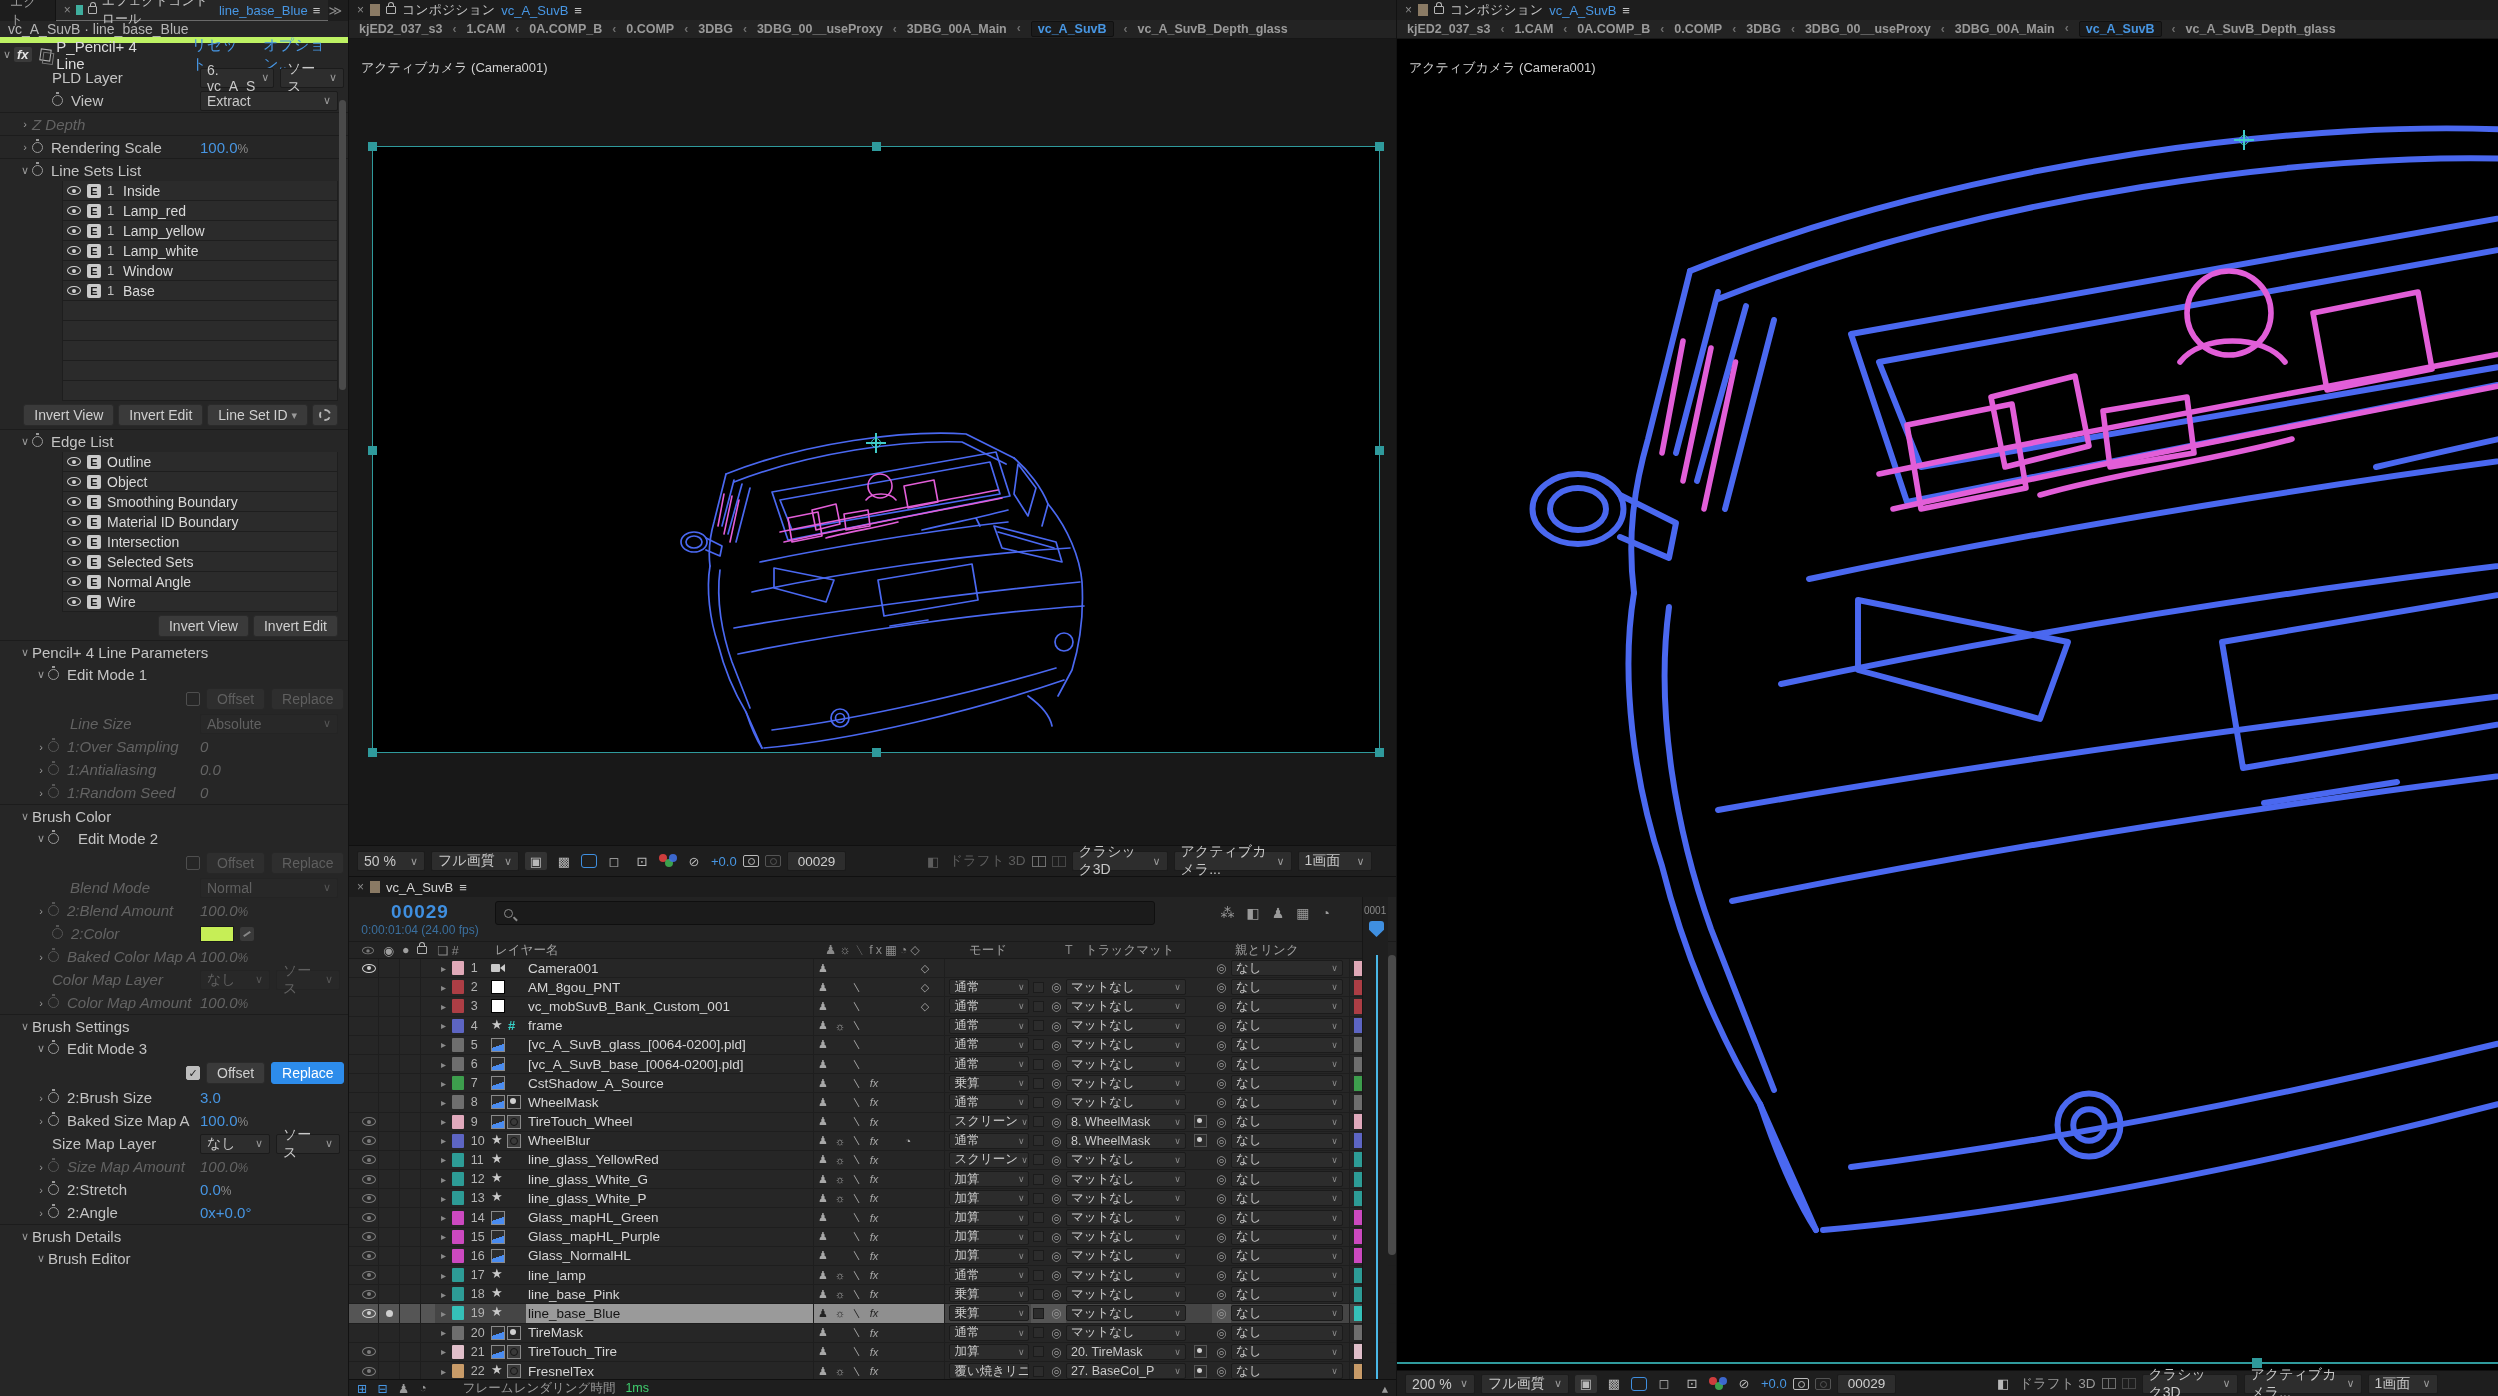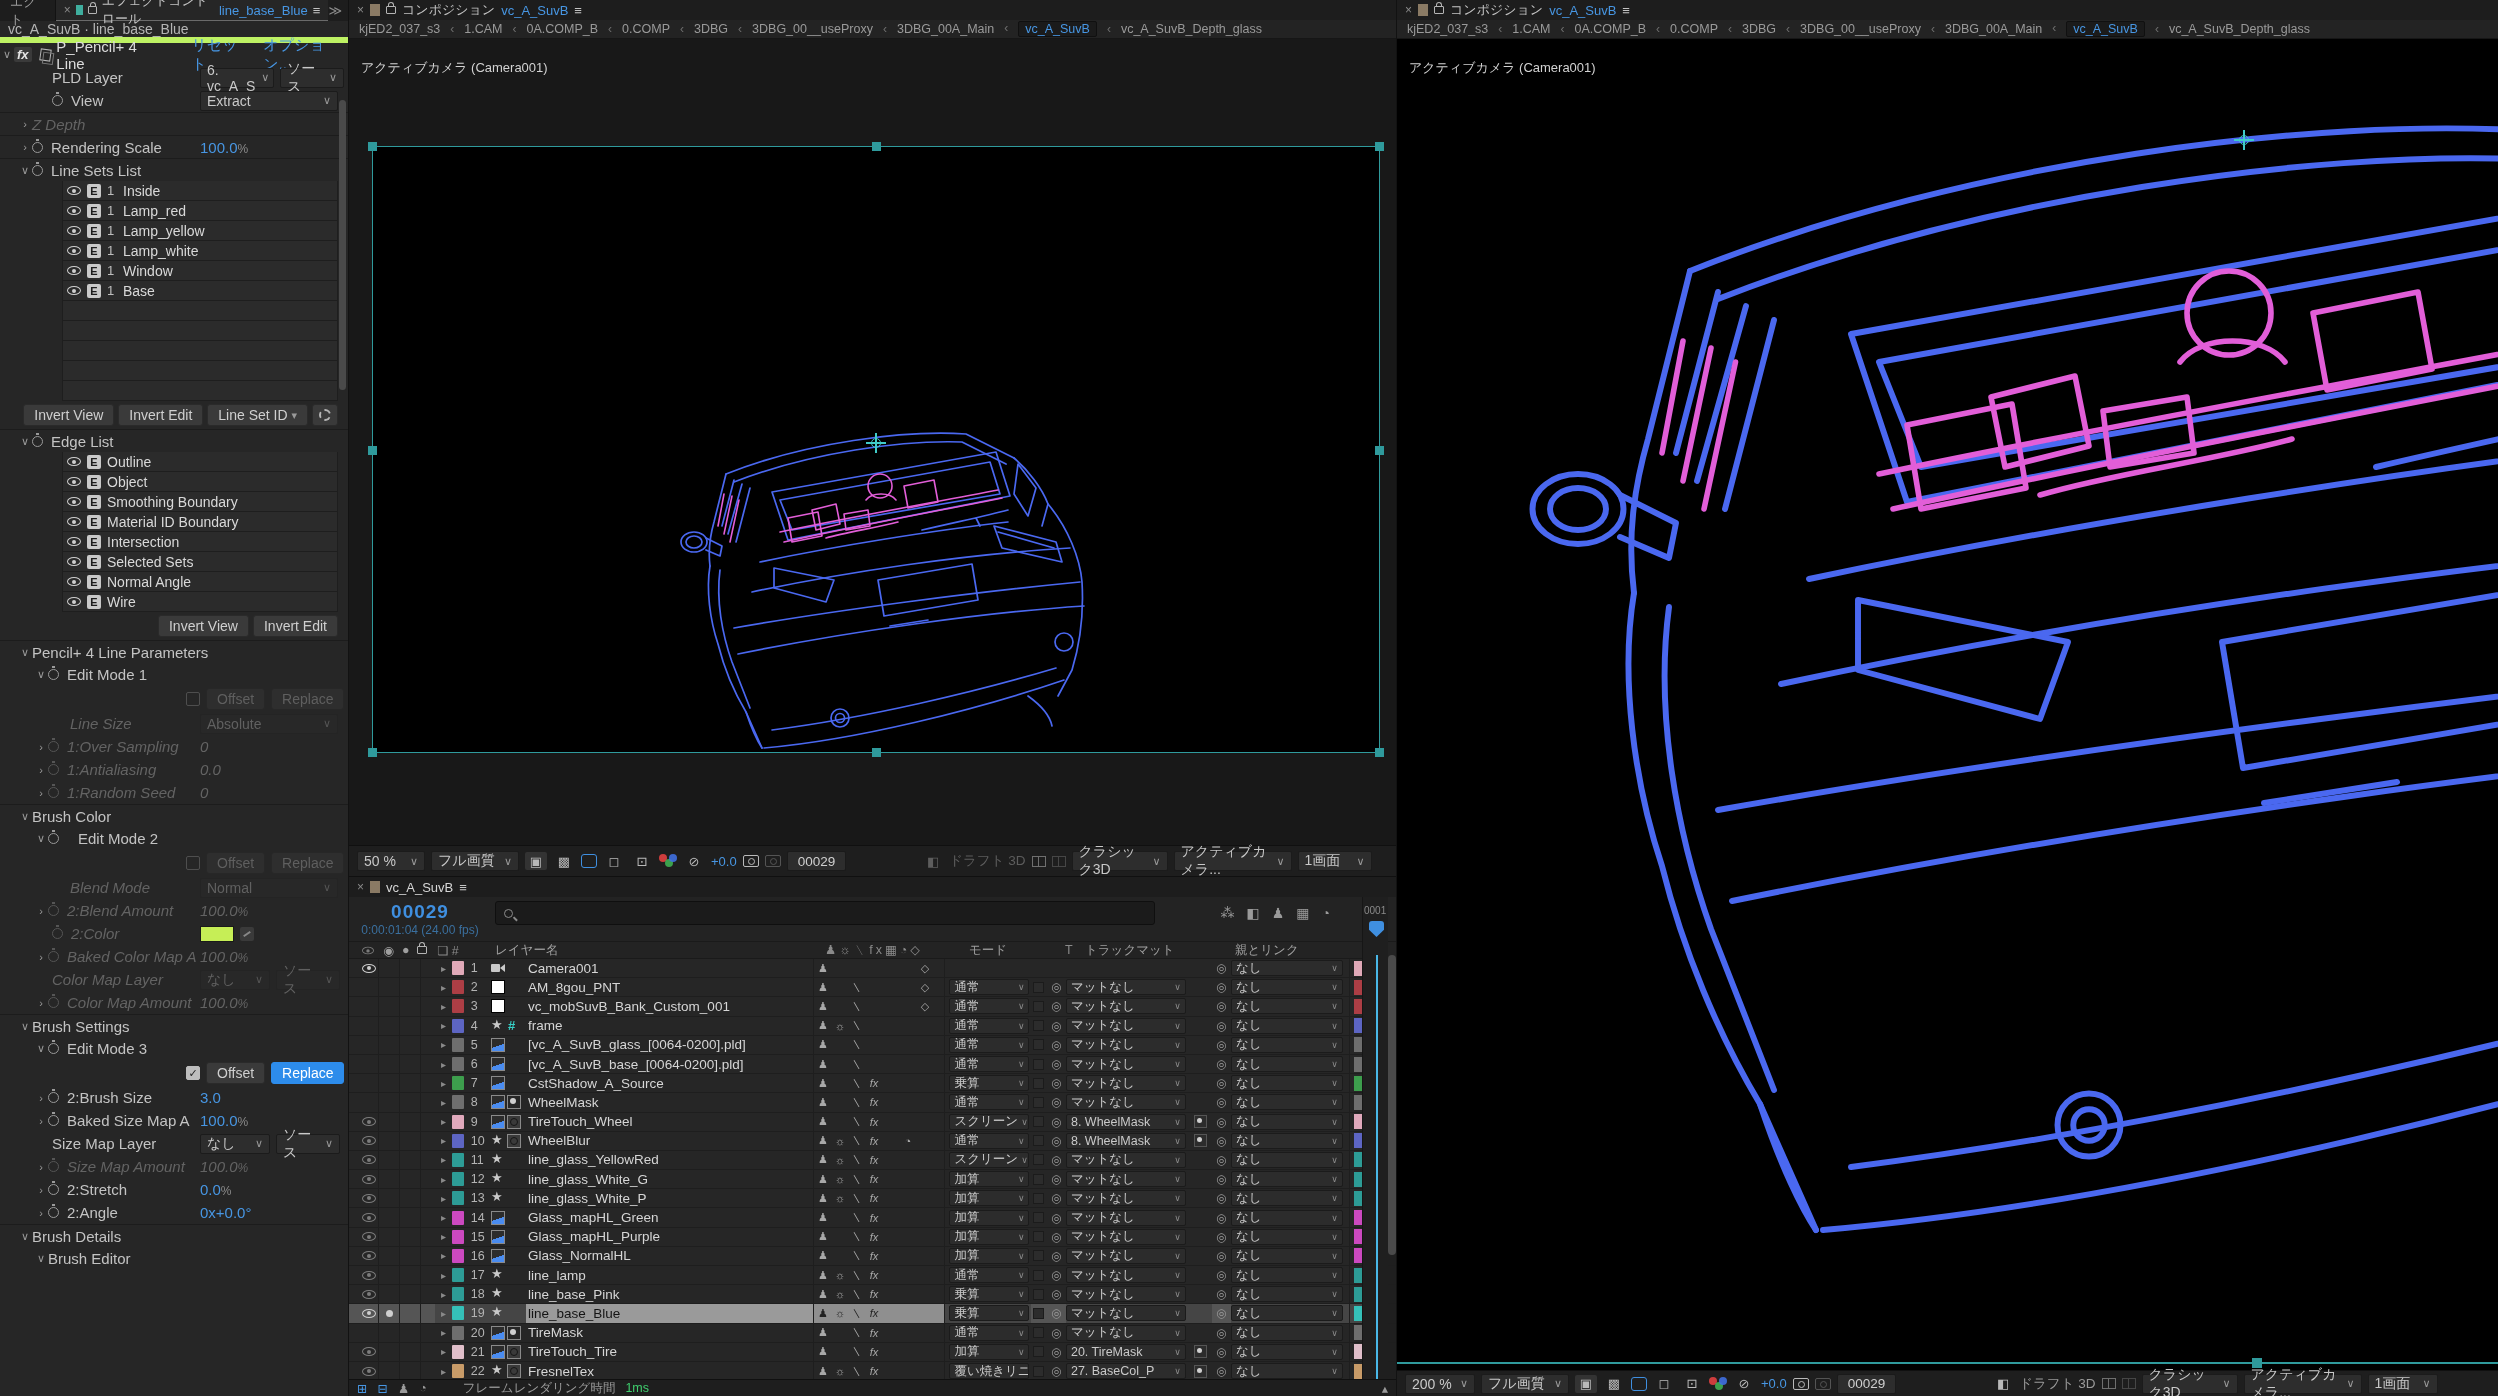"kjED2_037_s3" .crumb { font-weight: none -> bold }
